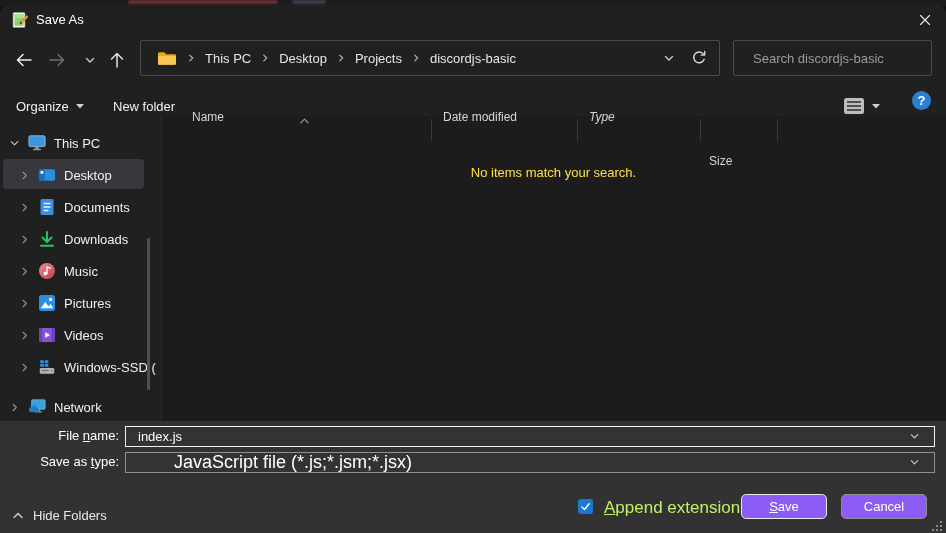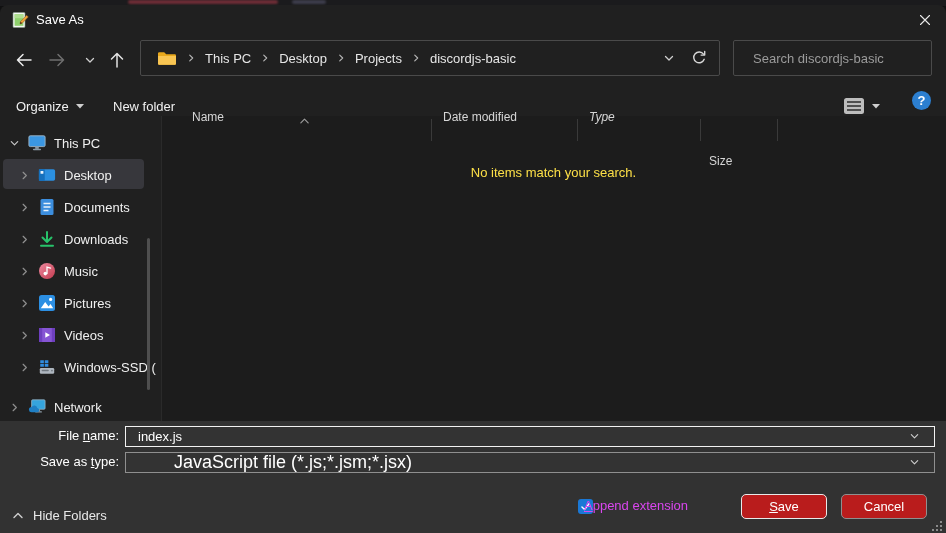"Append extension" .append-label { color: #d946ef -> #bef264; font-size: 13px -> 17px; left: 584px -> 604px }
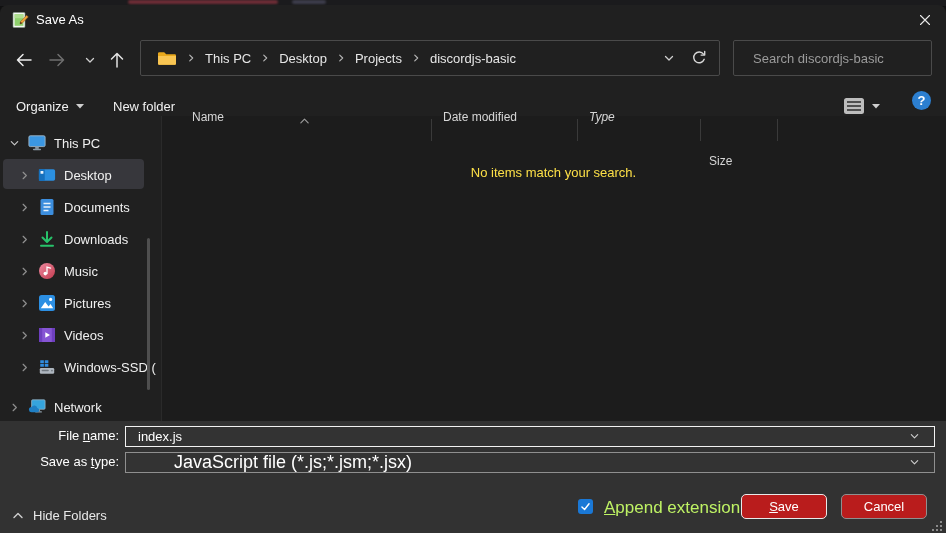"Save" .btn { background: #b91c1c -> #8b5cf6 }
